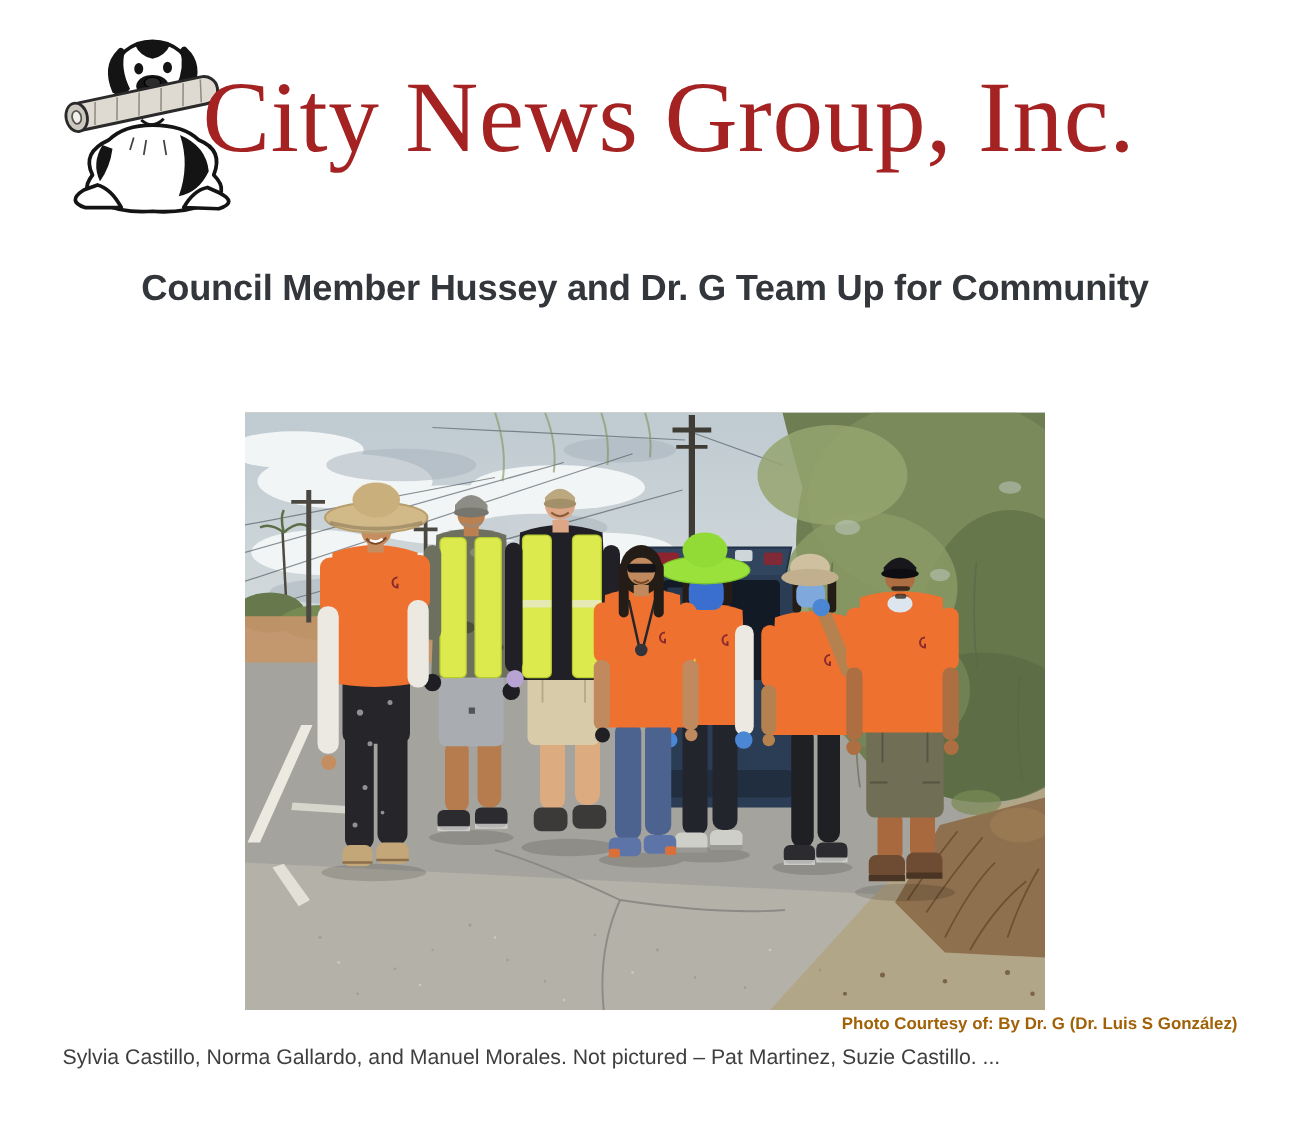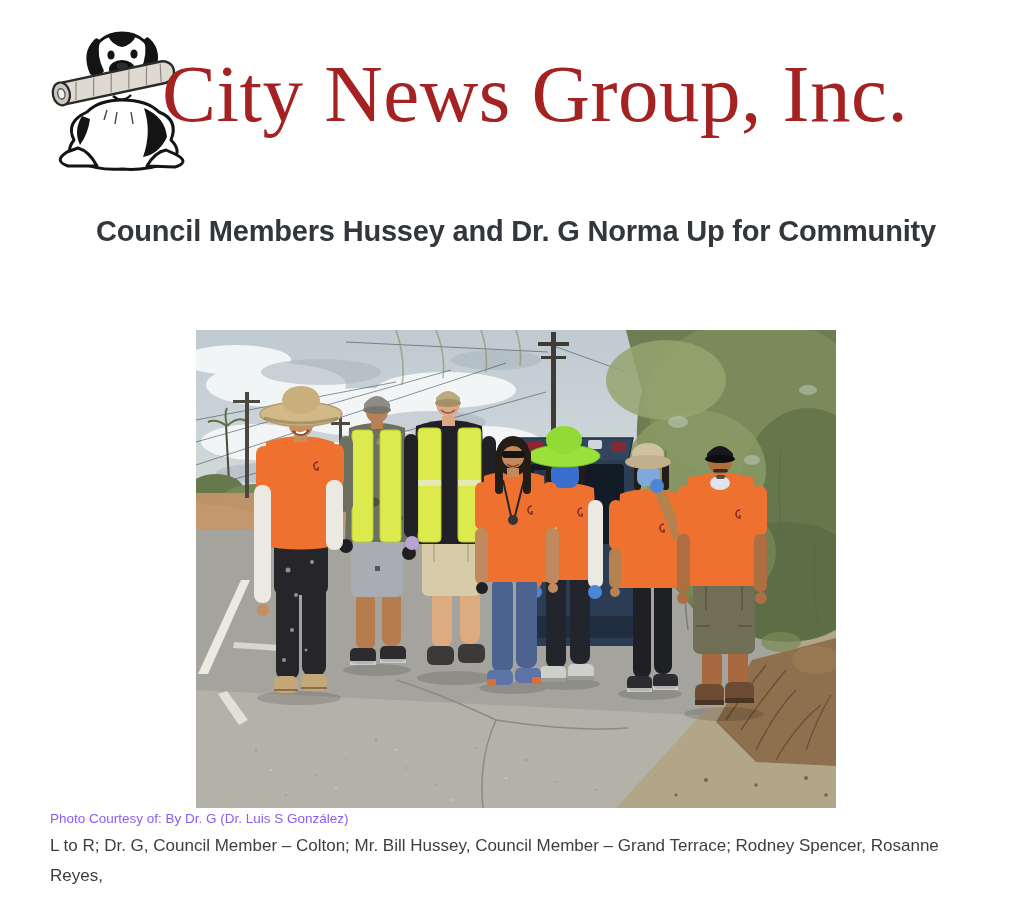"Council Members Hussey and Dr." span { text: Members Hussey and Dr. G Norma -> Member Hussey and Dr. G Team }
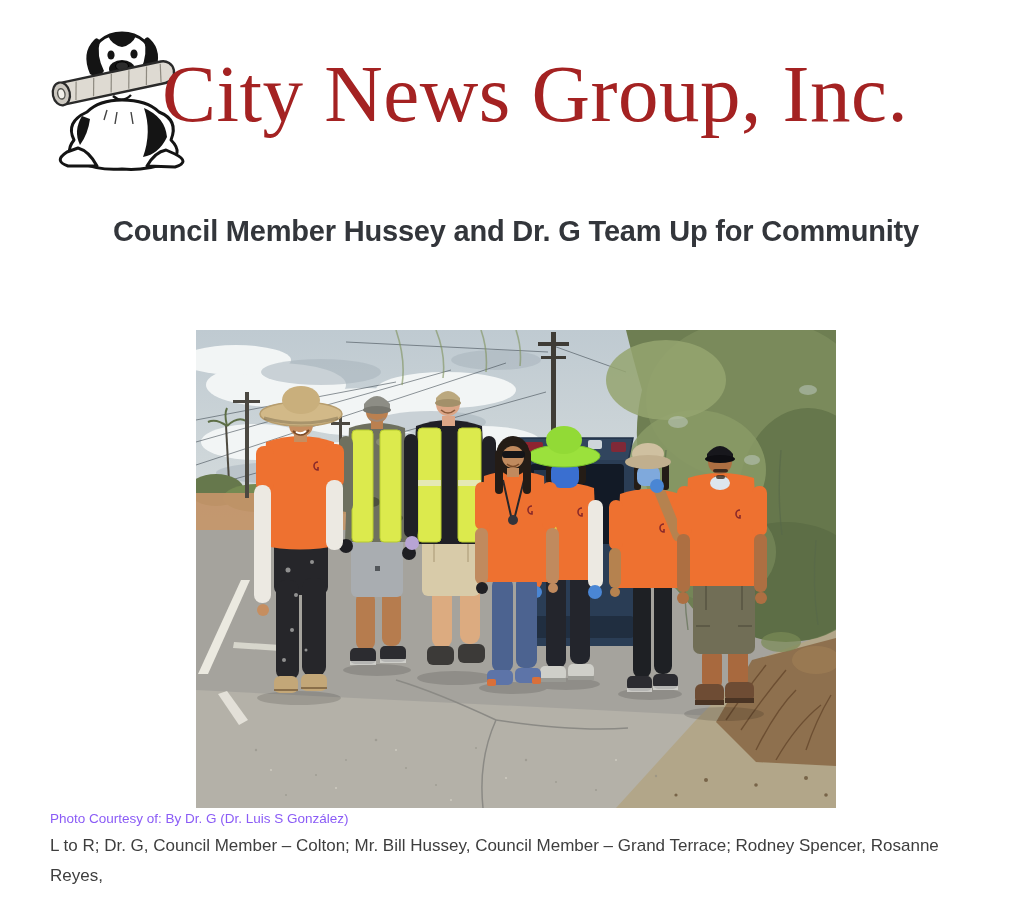"Photo Courtesy of: By Dr." .photo-credit { color: #8b5cf6 -> #a16207; font-weight: normal -> bold; text-align: none -> right }
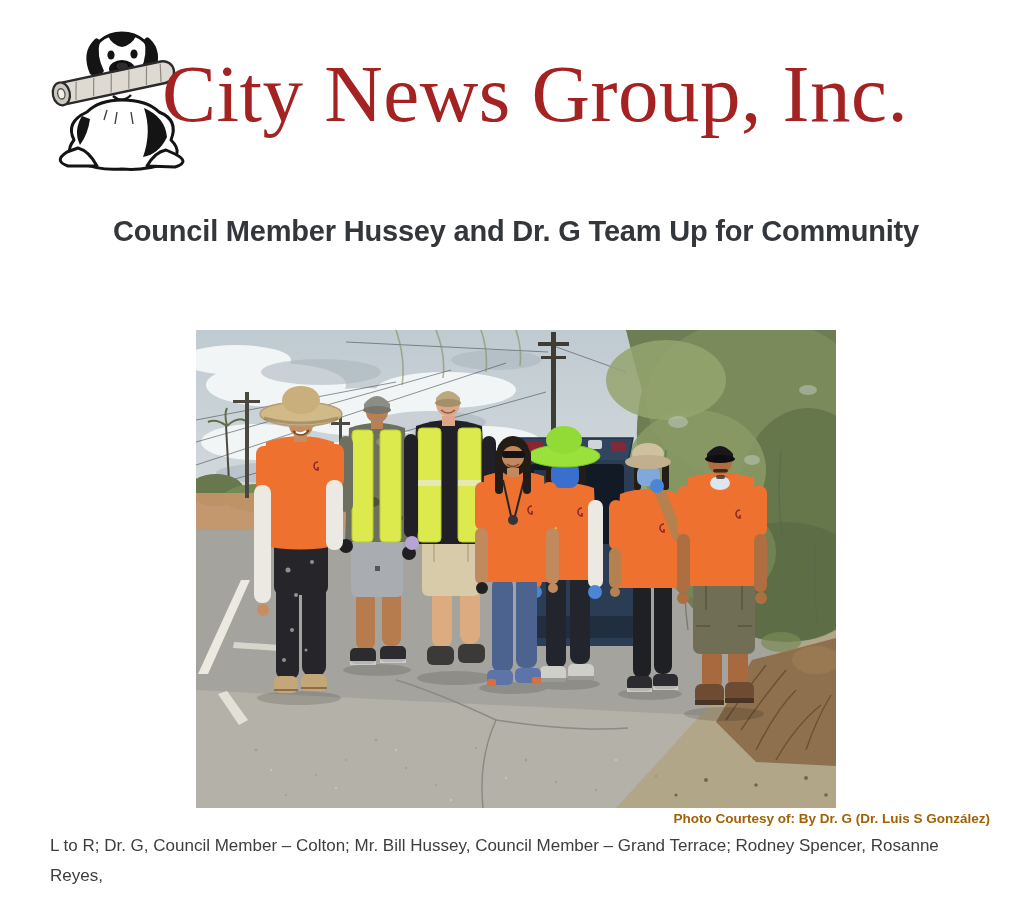"L to R; Dr. G," div { html: <div>L to R; Dr. G, Council Member – Colton; Mr. Bill Hussey, Council Member – Grand Terrace; Rodney Spencer, Rosanne Reyes,</div> -> none }
